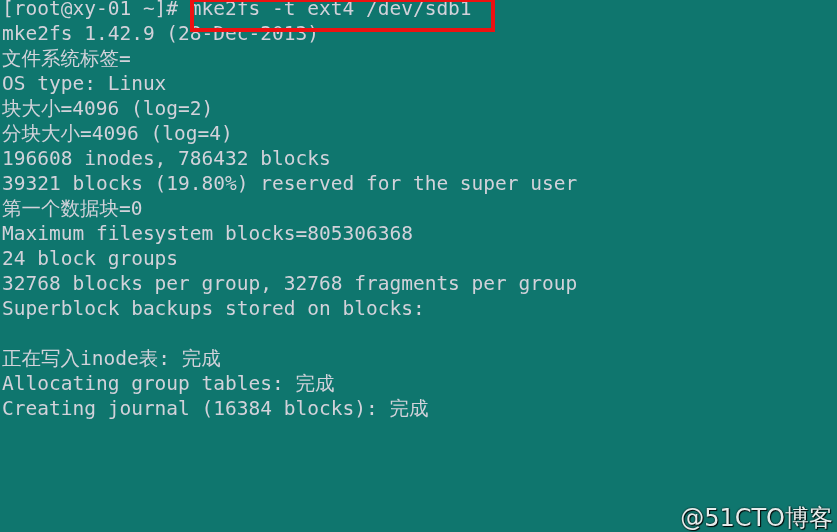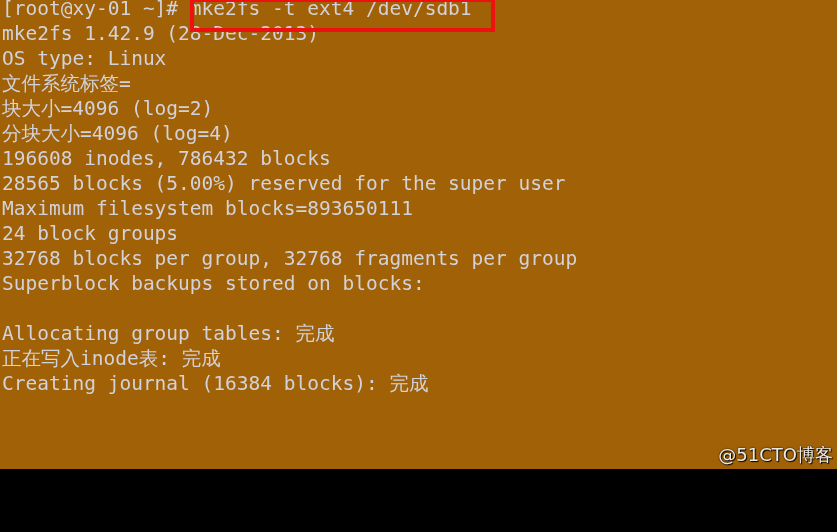"[root@xy-01 ~]# mke2fs -t ext4" #terminal { background: #a16207 -> #0f766e; height: 469px -> 532px }
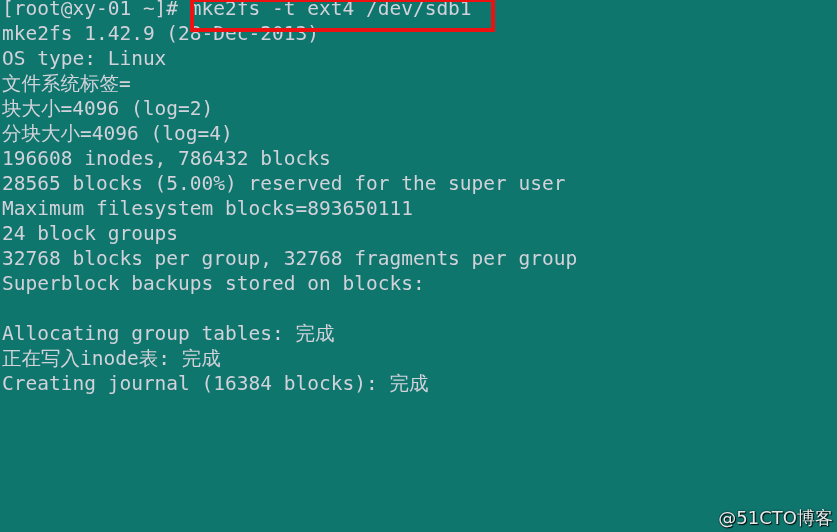"OS type: Linux" div.line { order: before "文件系统标签=" -> after "文件系统标签=" }
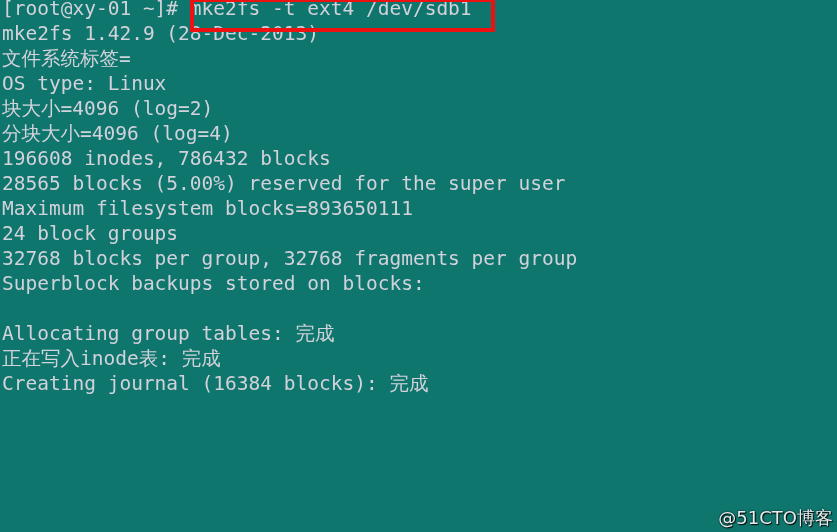"28565 blocks (5.00%) reserved for" div.line { text: 28565 blocks (5.00% -> 39321 blocks (19.80% }
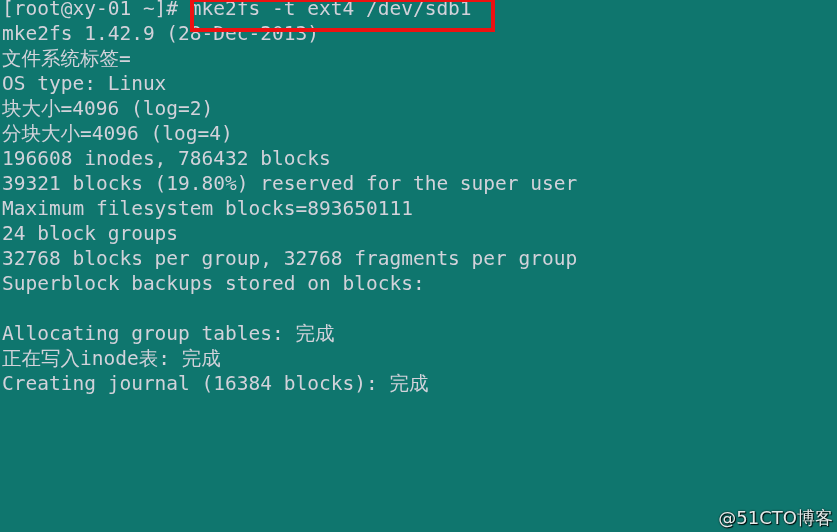"第一个数据块=0" div.line { html: none -> <div>第一个数据块=0</div> }
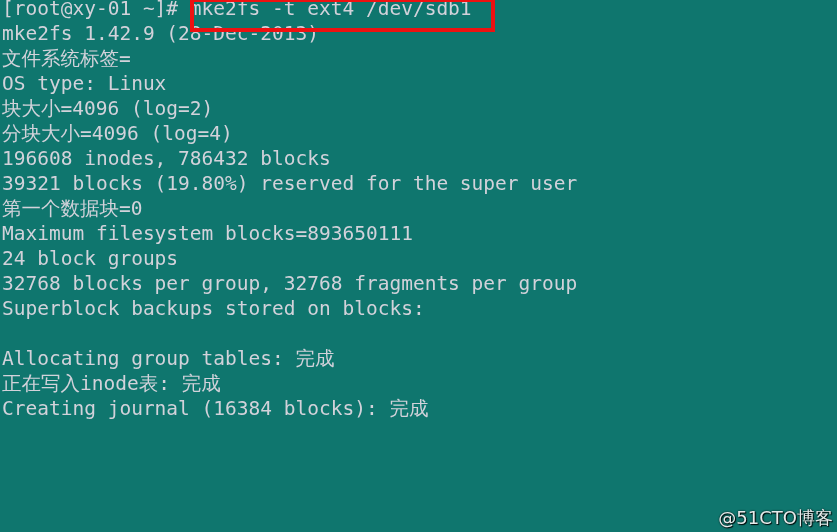"Maximum filesystem blocks=893650111" div.line { text: 893650111 -> 805306368 }
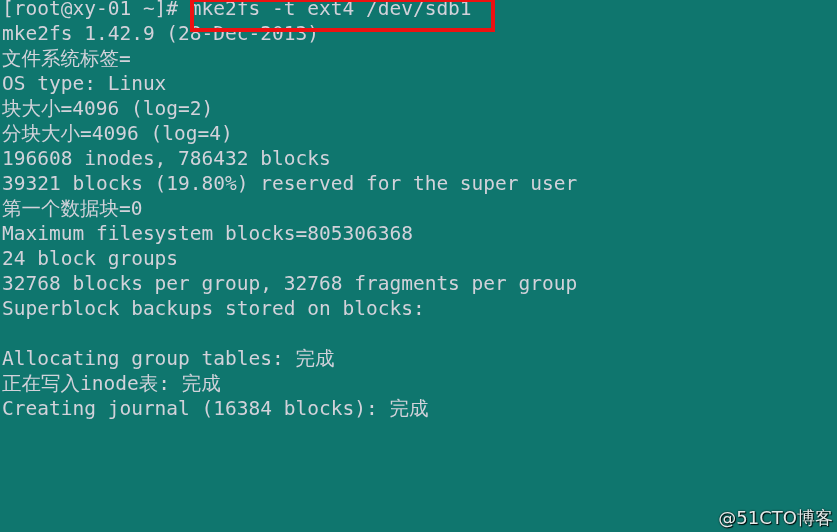"Allocating group tables: 完成" div.line { order: before "正在写入inode表: 完成" -> after "正在写入inode表: 完成" }
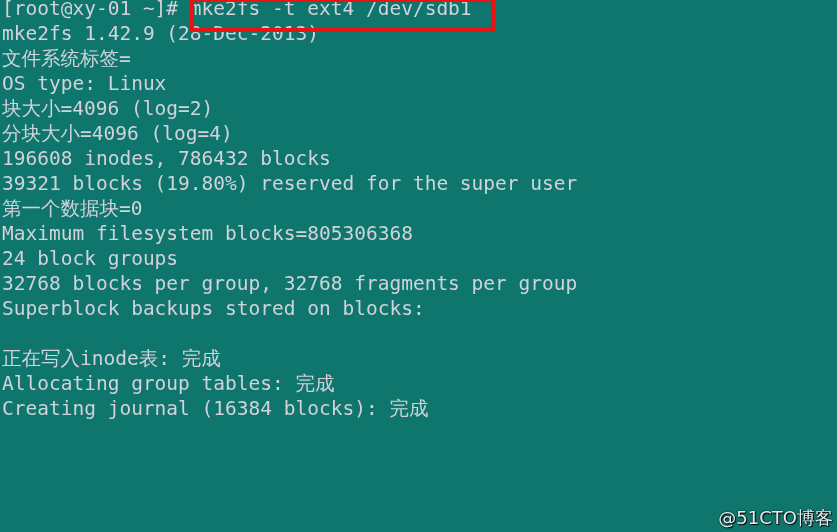"@51CTO博客" #watermark { font-size: 18px -> 24px }
